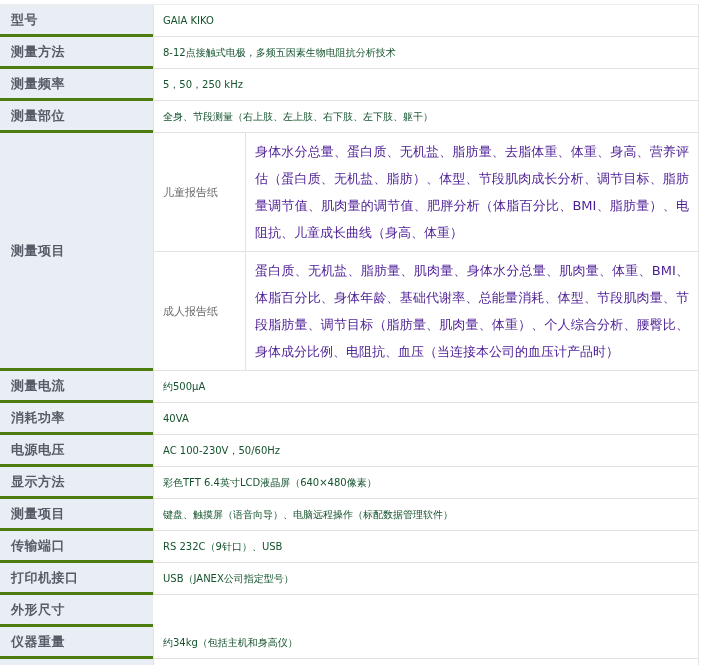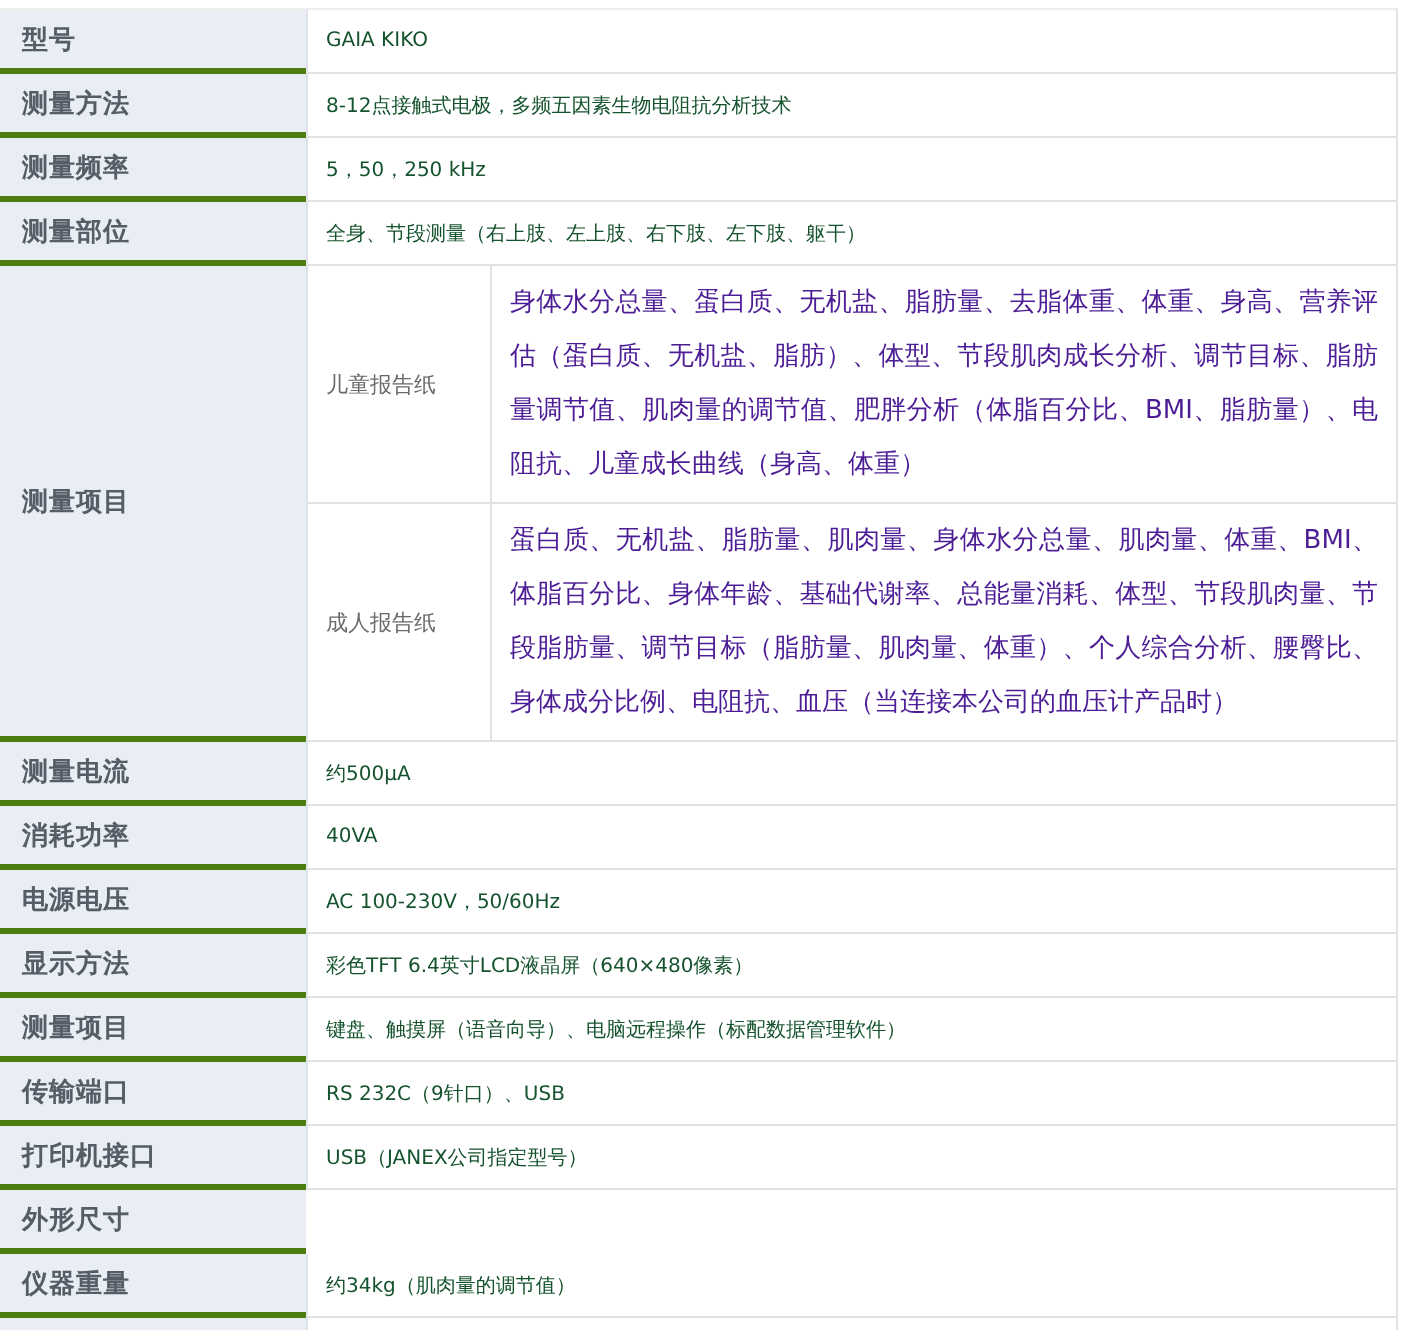"约34kg（肌肉量的调节值）" div.cell-value { text: 肌肉量的调节值 -> 包括主机和身高仪 }
